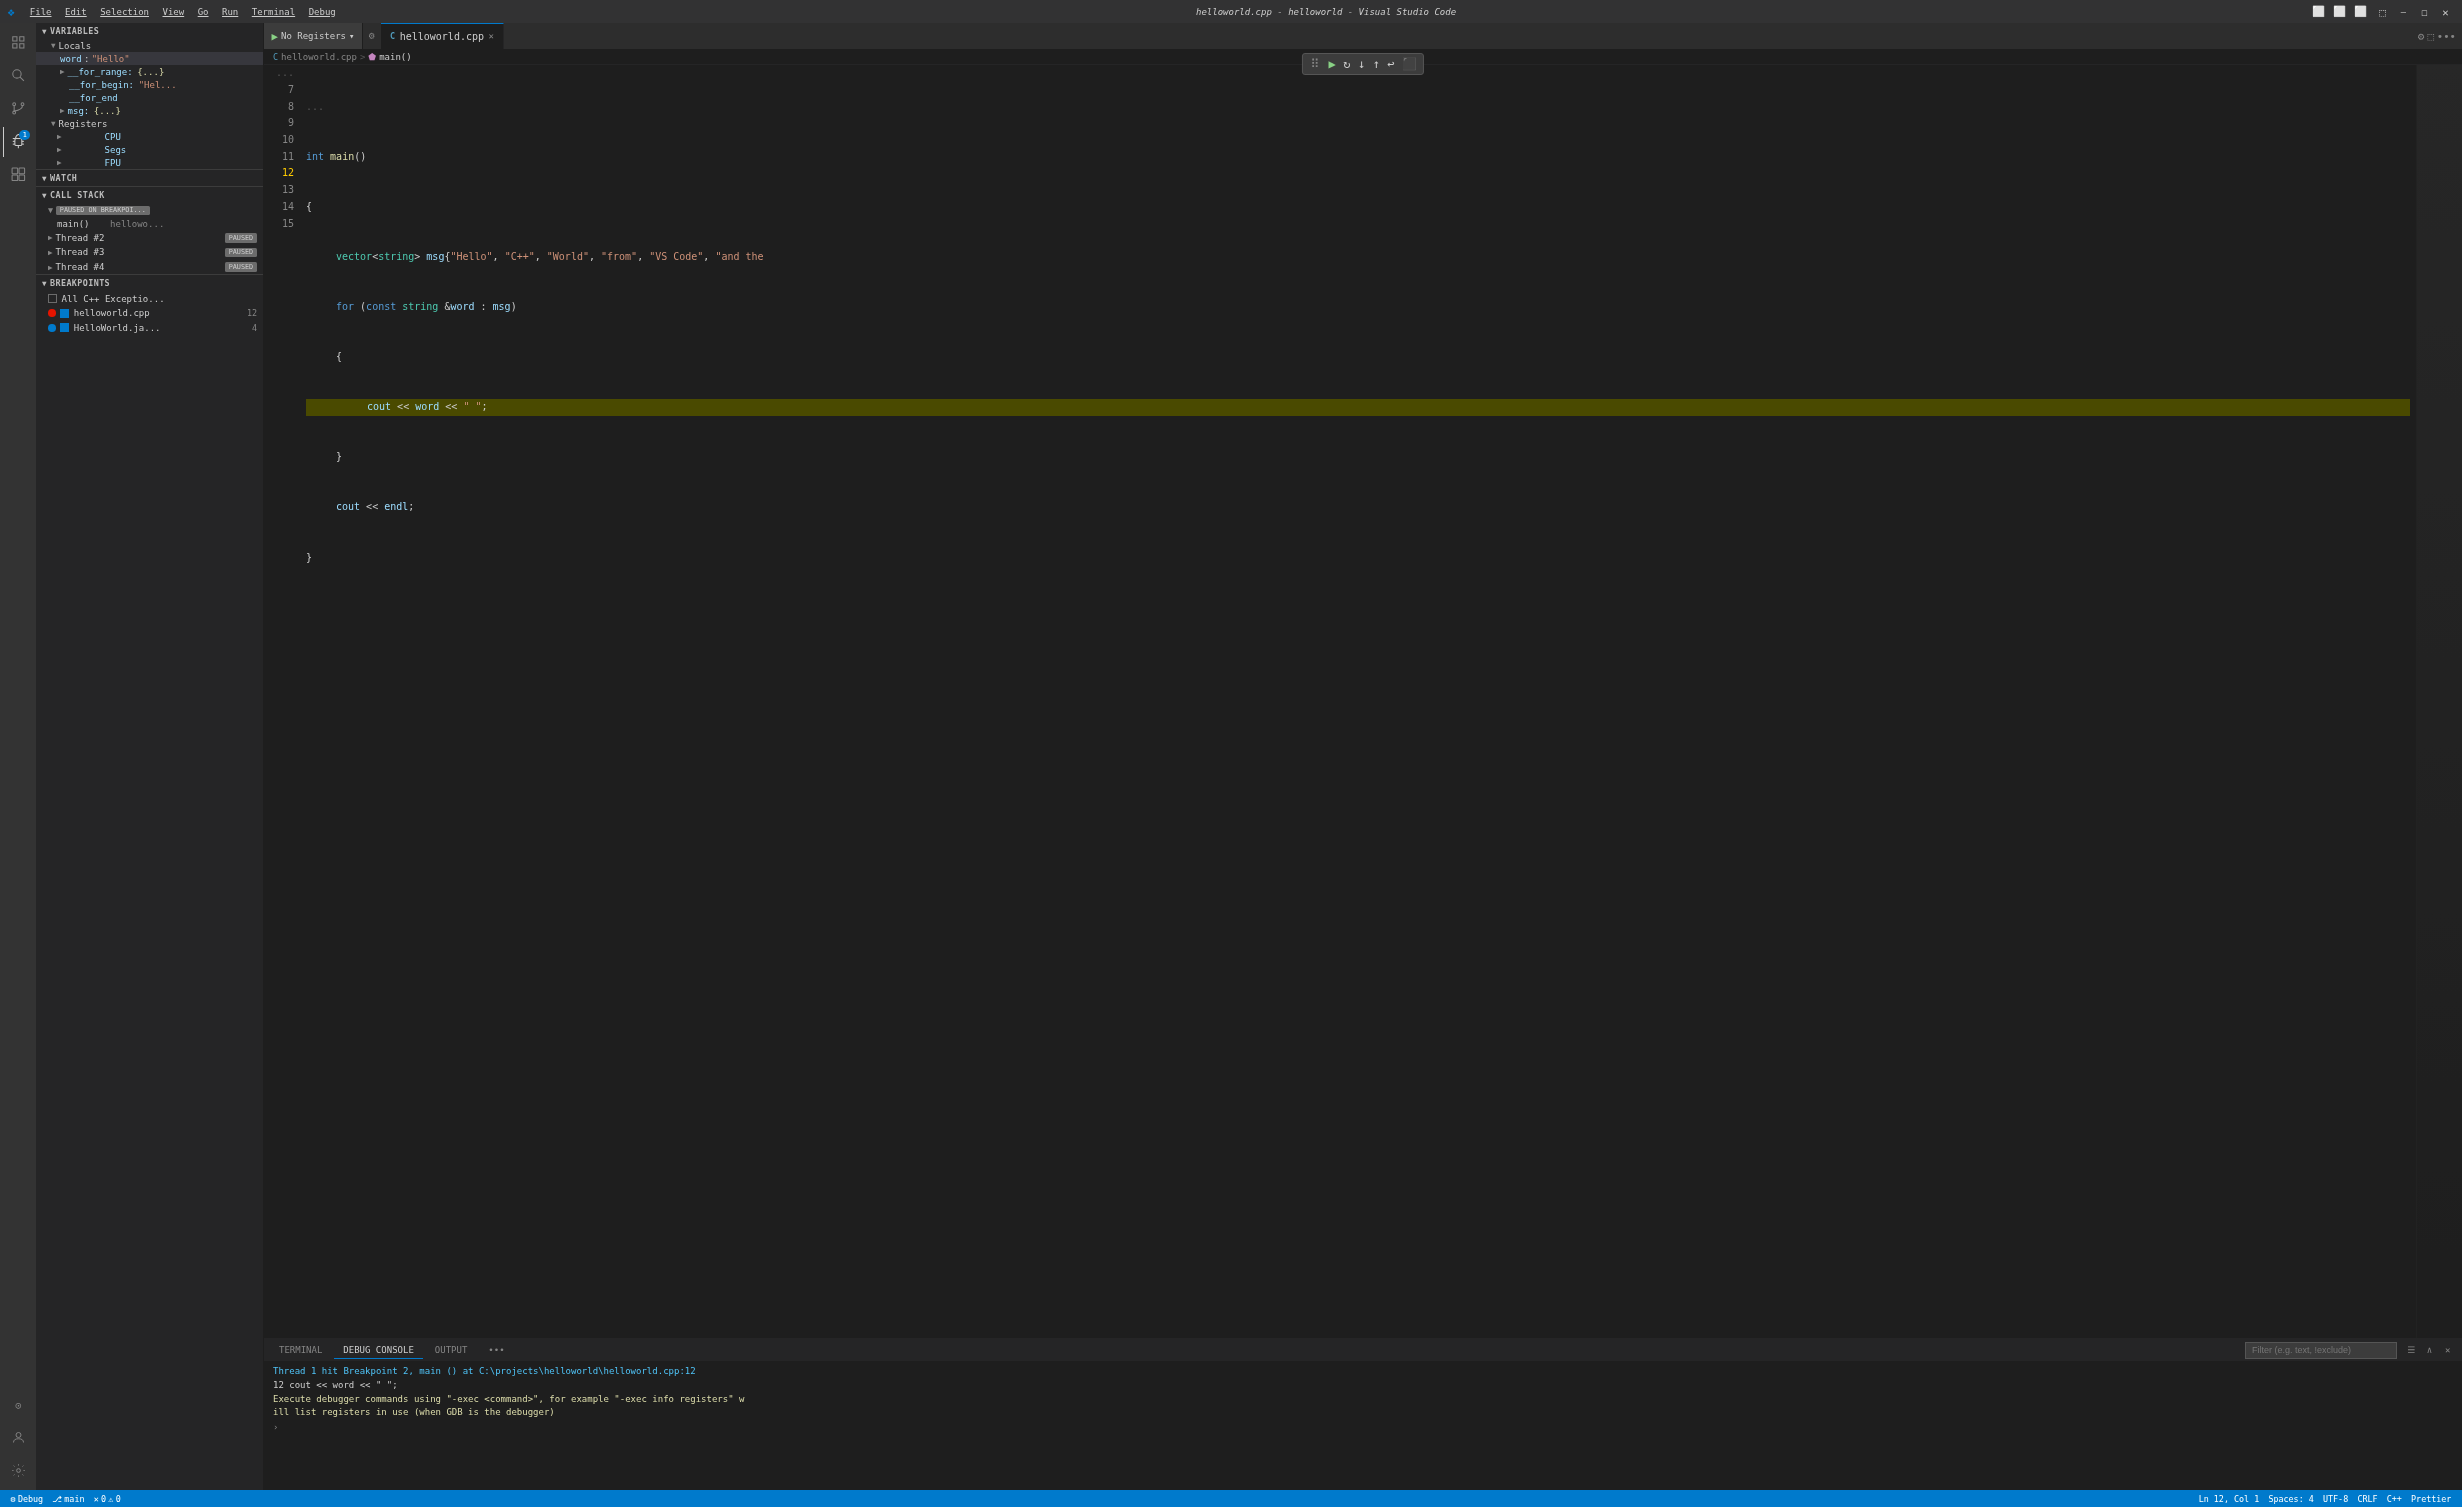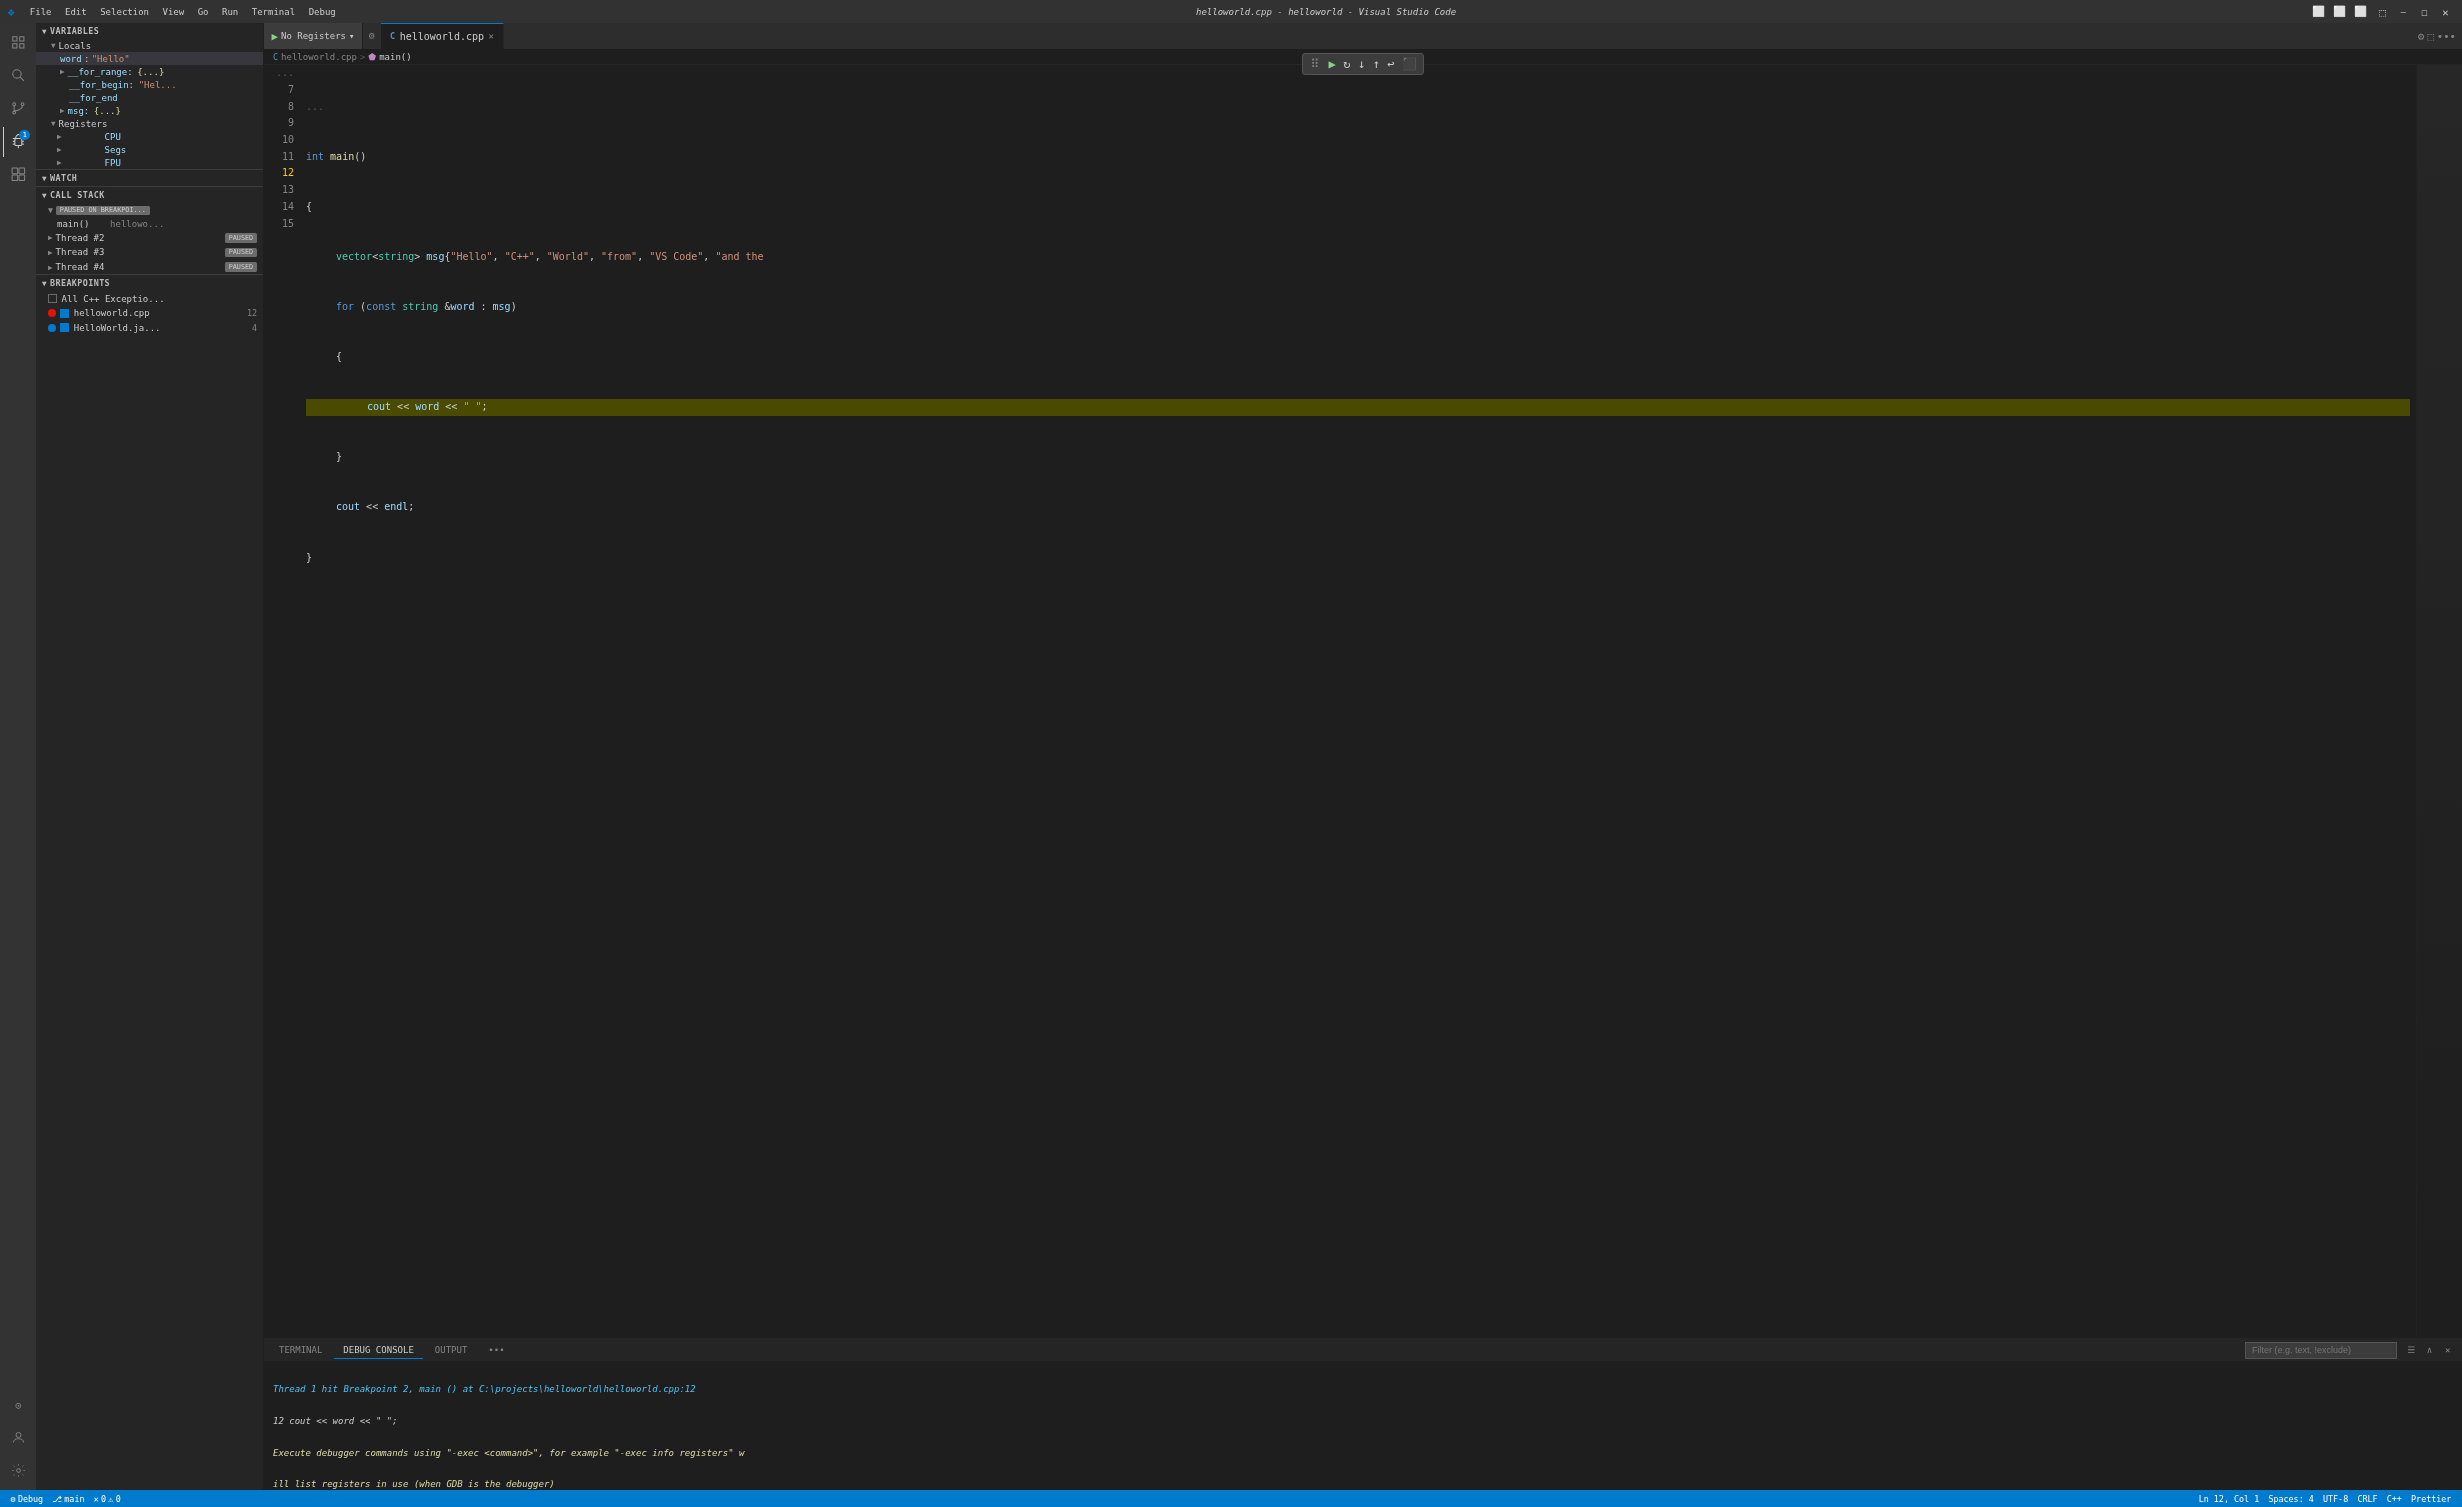"File" .title-bar-menu { text-decoration: none -> underline }
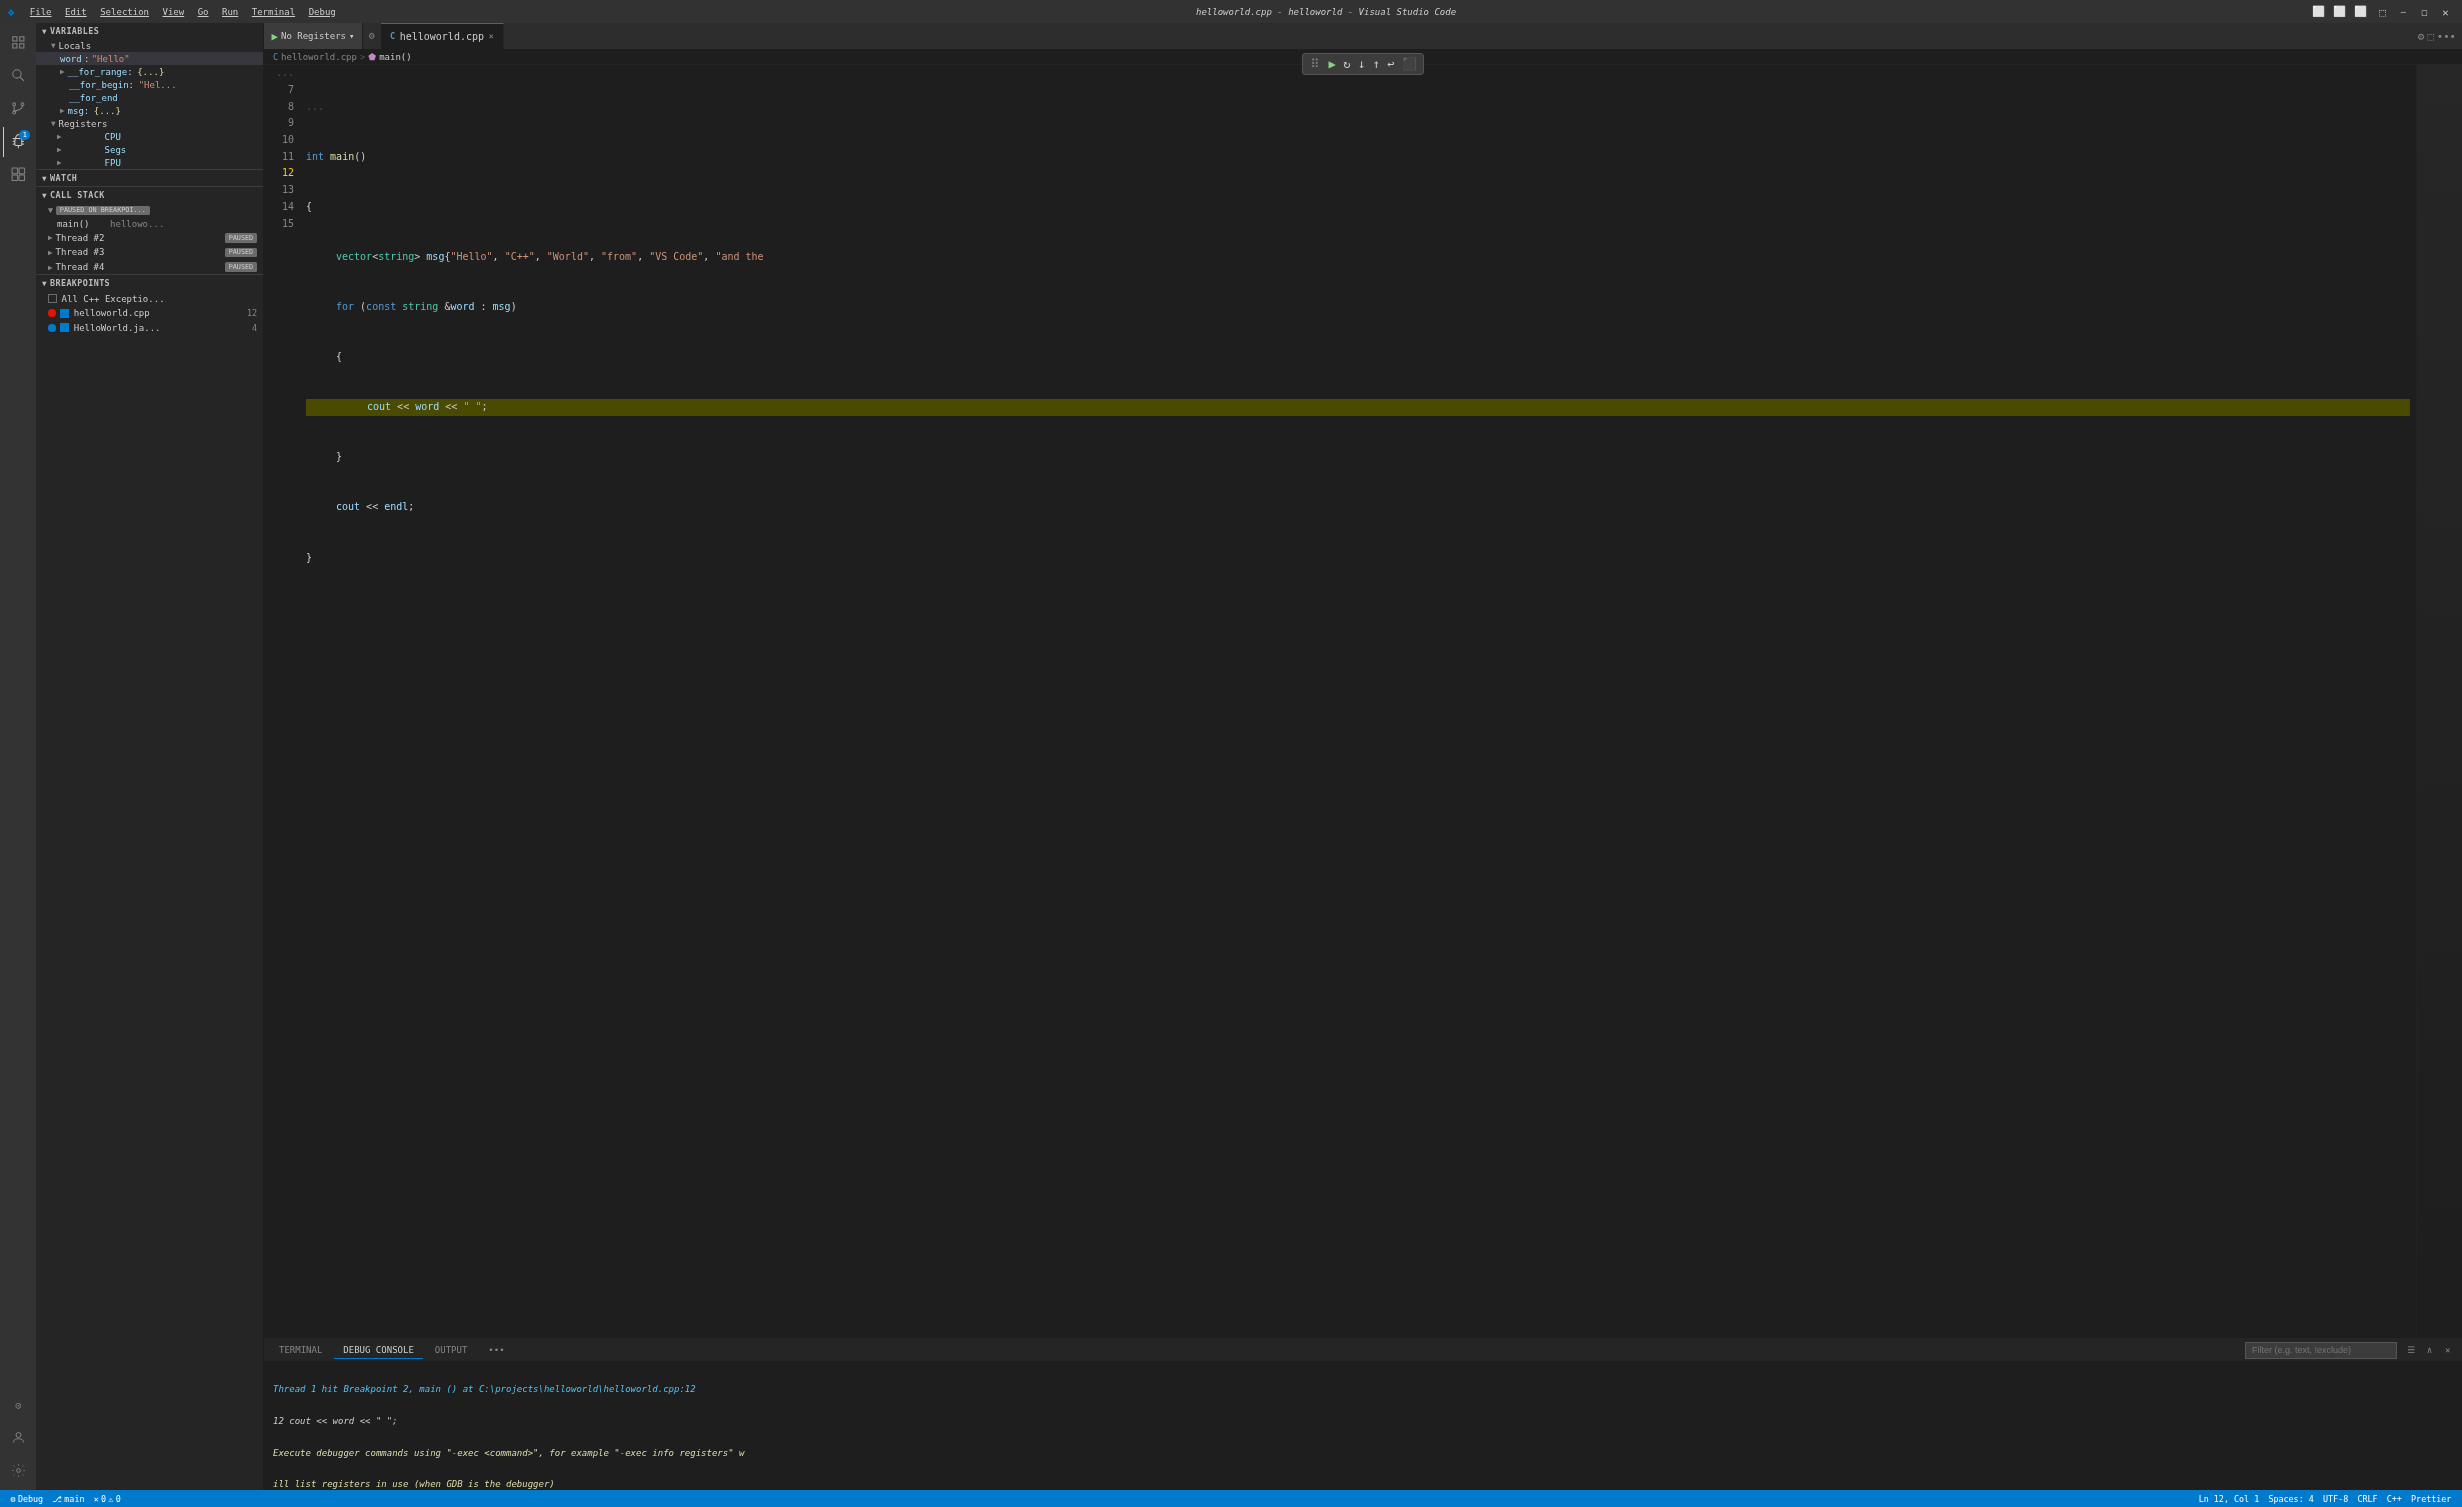"Thread 1 hit Breakpoint 2," .console-line { font-style: italic -> none; margin: 18px 0 -> 0 0 }
